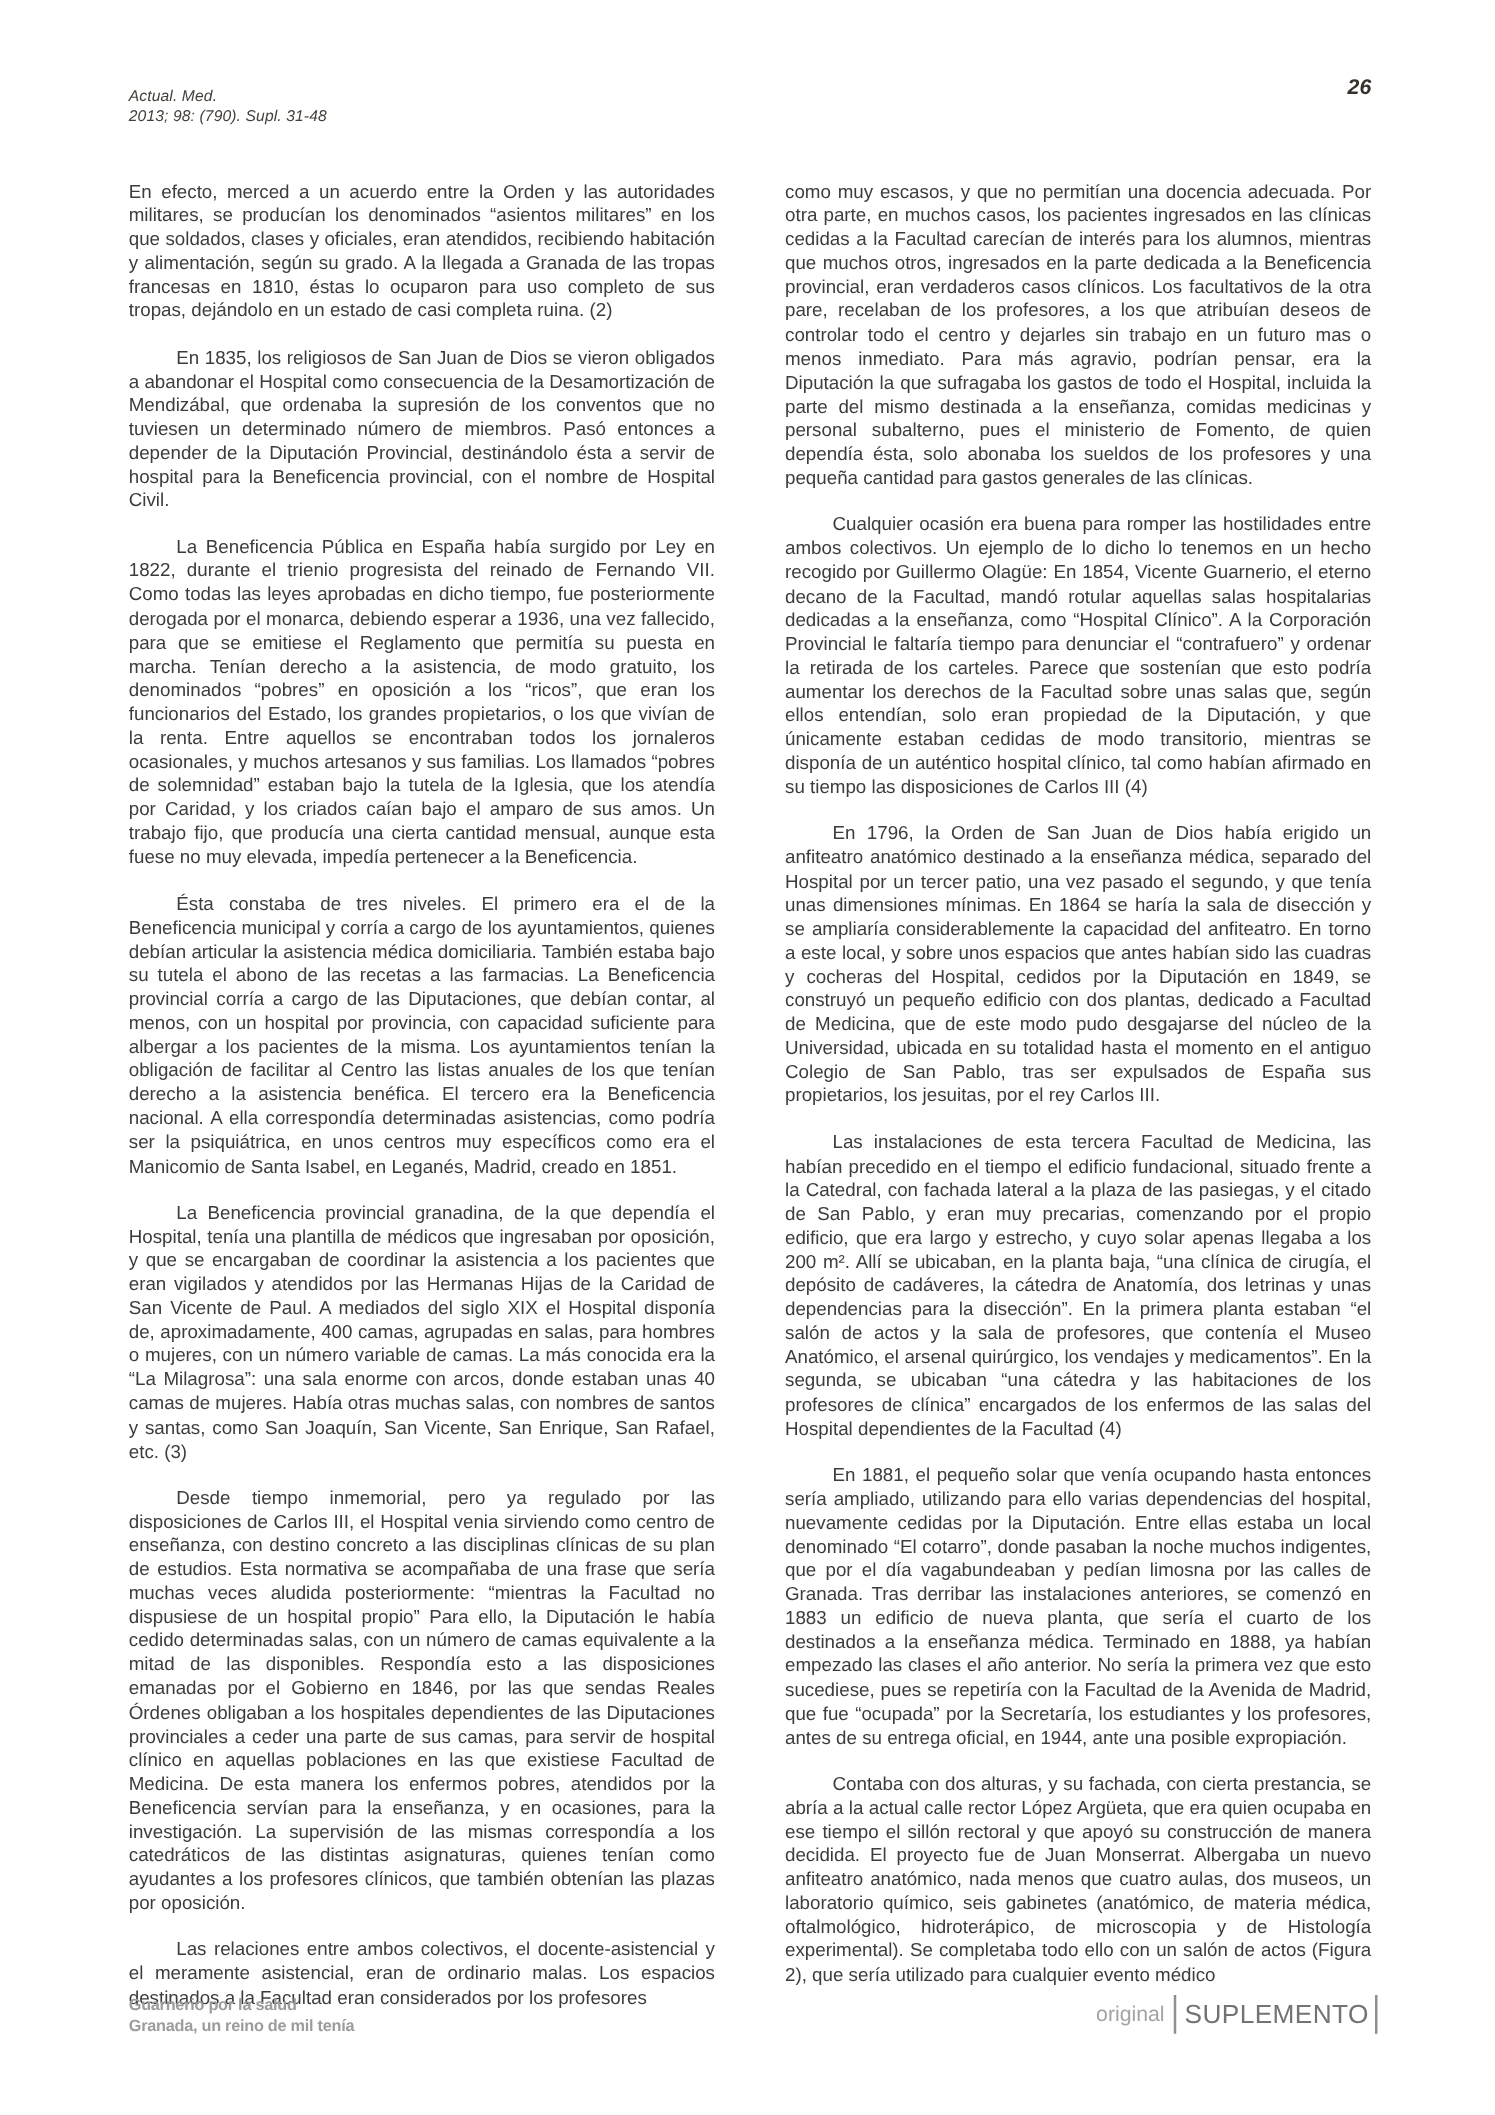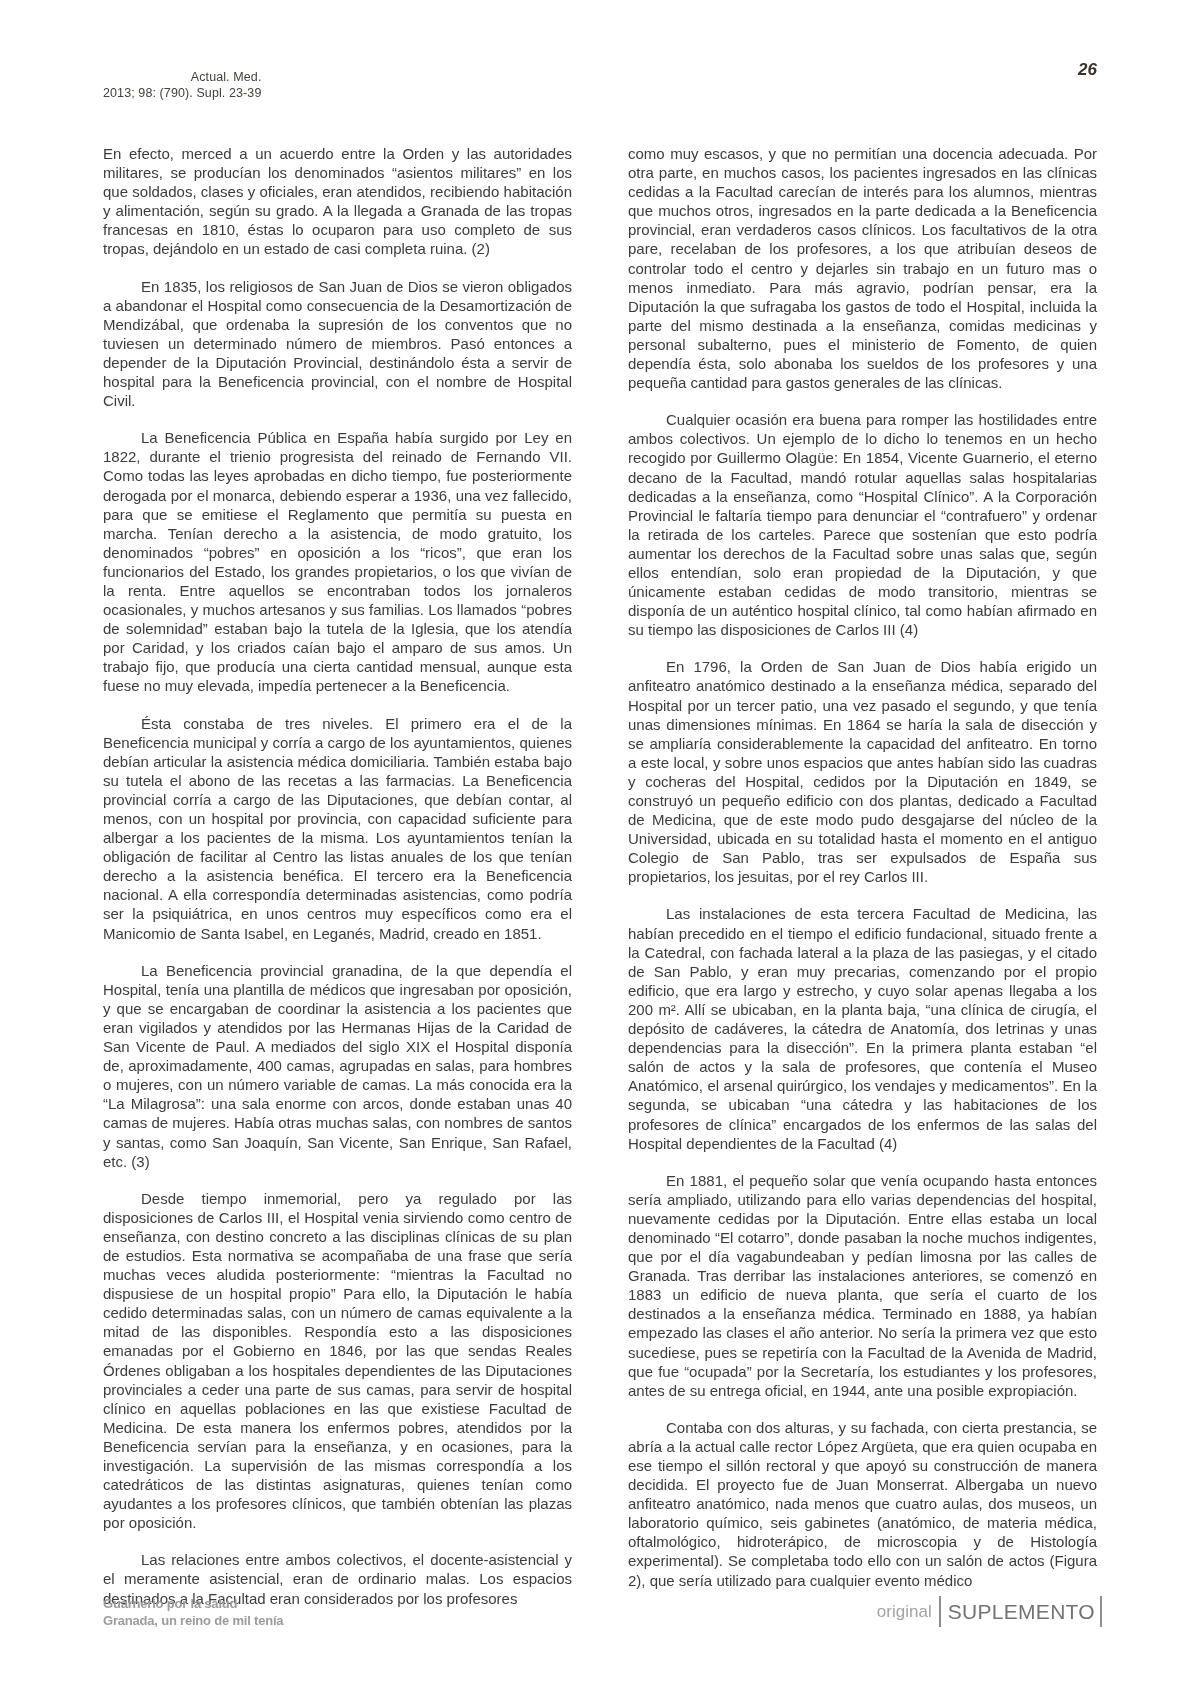"Actual. Med." .journal-ref { font-style: none -> italic; text-align: right -> none }
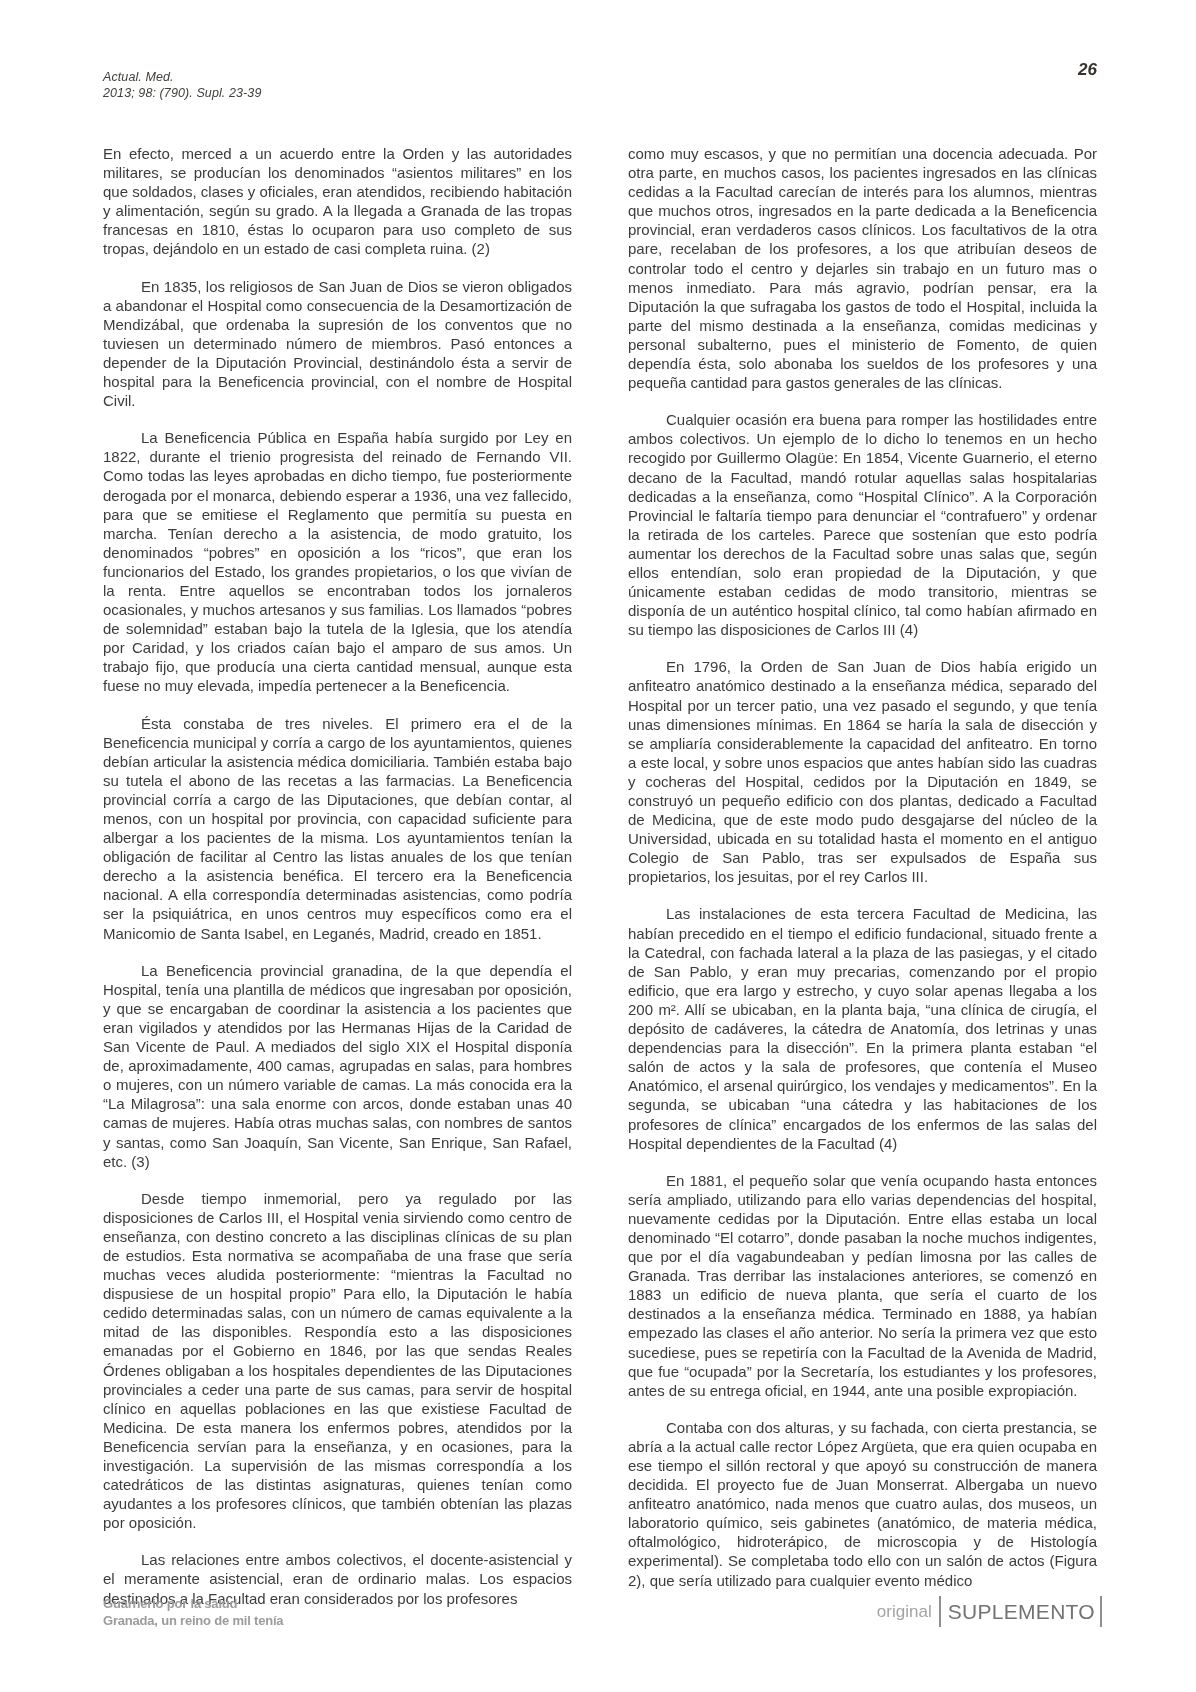"2013; 98: (790). Supl. 23-39" div { text: 23-39 -> 31-48 }
